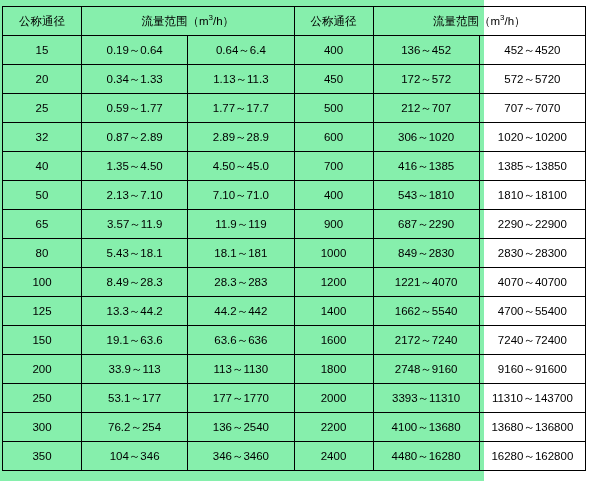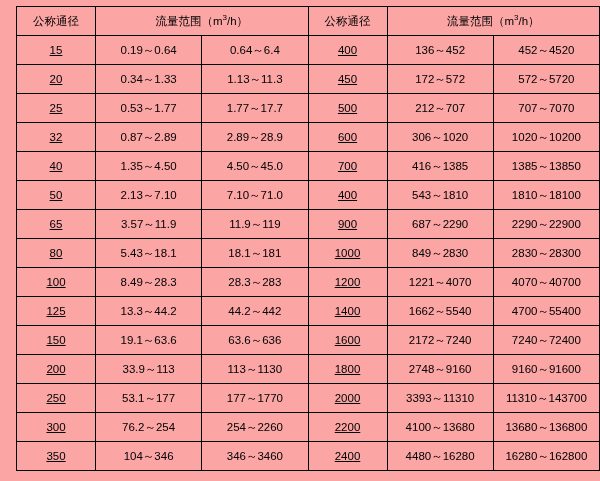"公称通径" .sheet { background: #fca5a5 -> #86efac; padding: 6px 8px 6px 16px -> 6px 8px 6px 2px; width: 600px -> 484px }
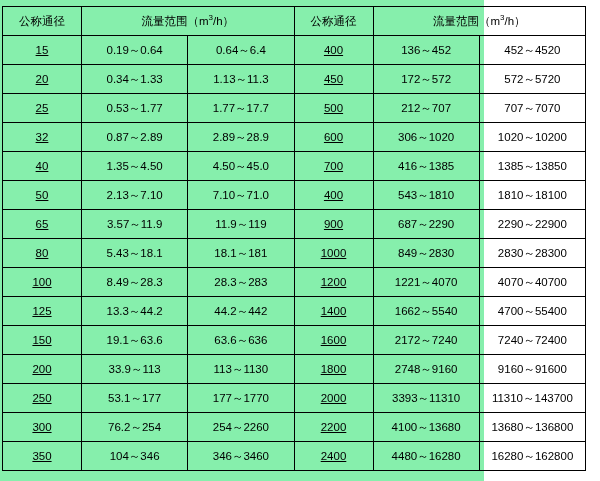"15" .dn-cell { text-decoration: underline -> none }
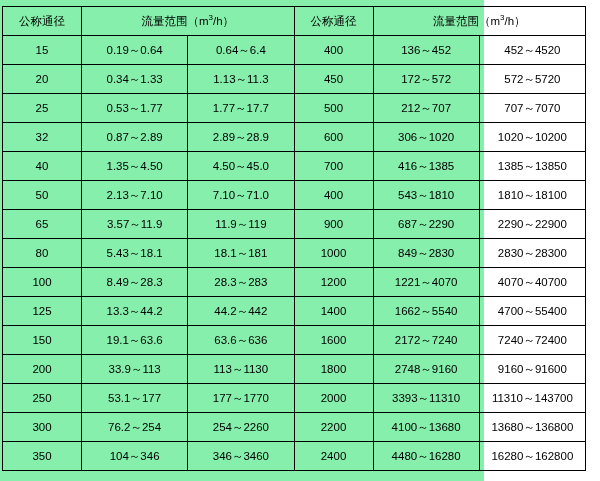"0.53～1.77" td.col-v1 { text: 0.53 -> 0.59 }
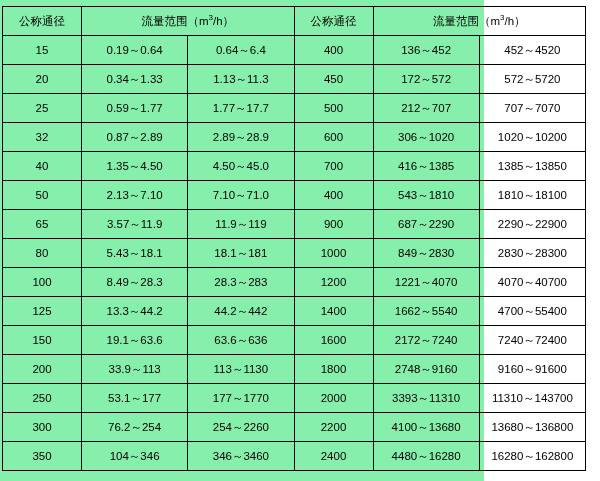"254～2260" td.col-v2 { text: 254～2260 -> 136～2540 }
